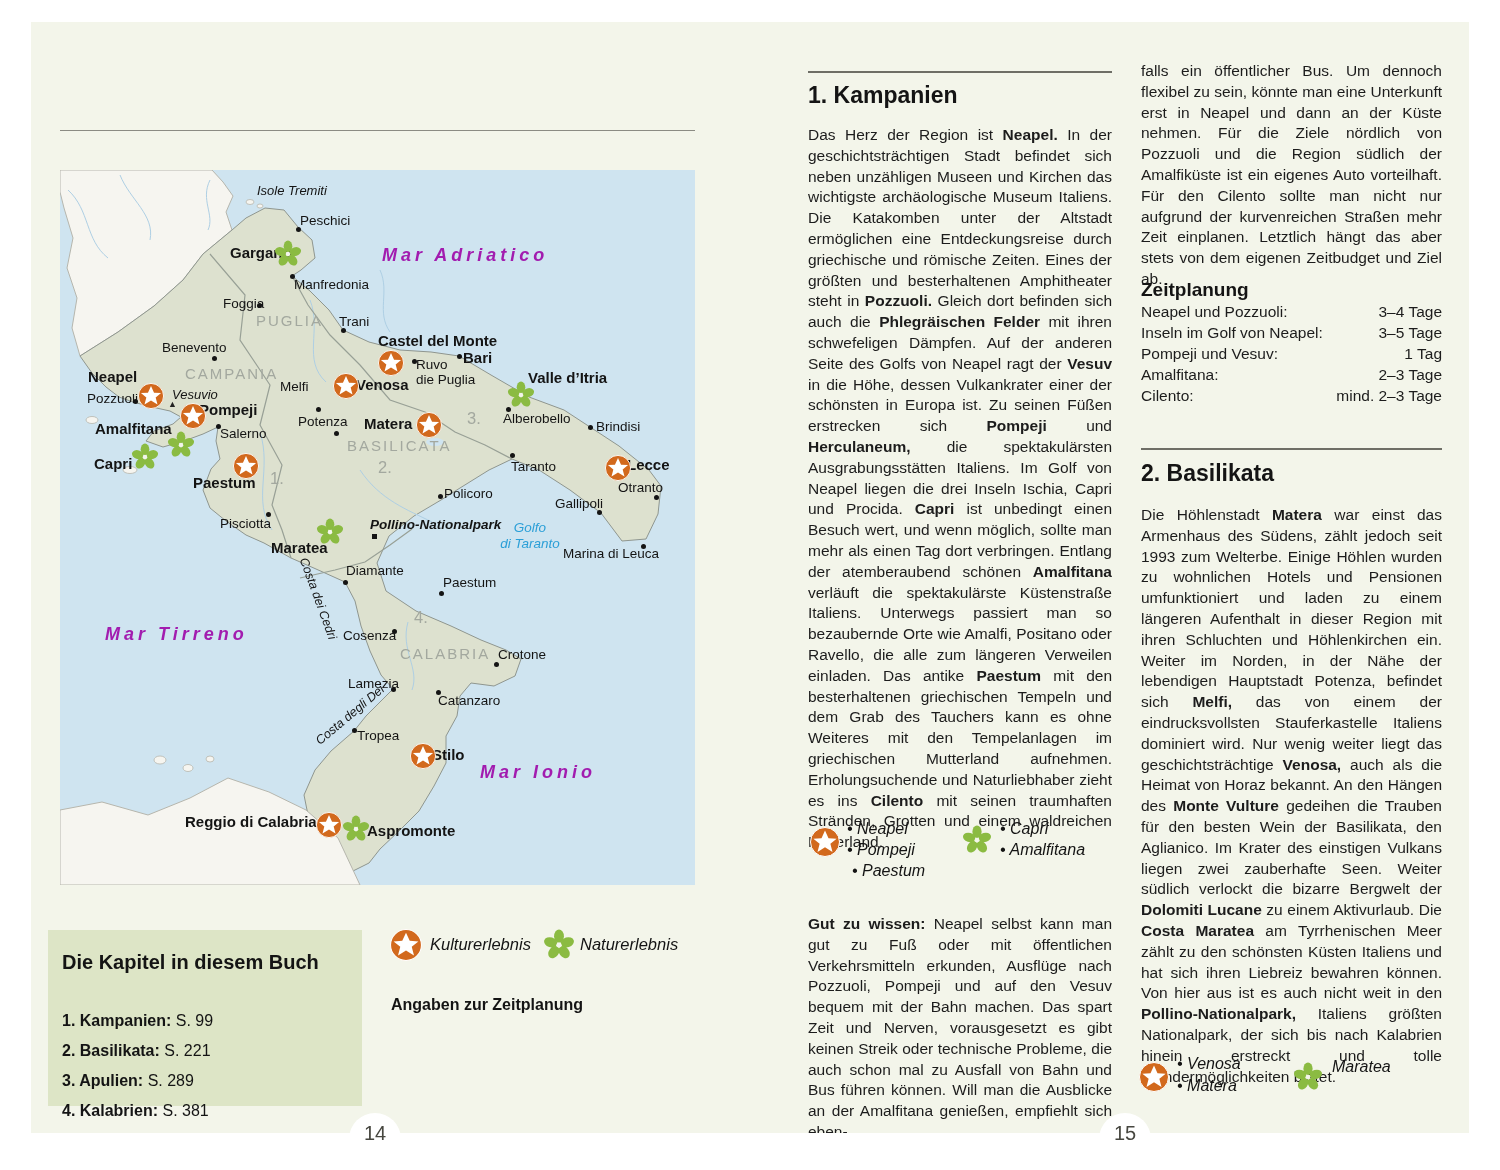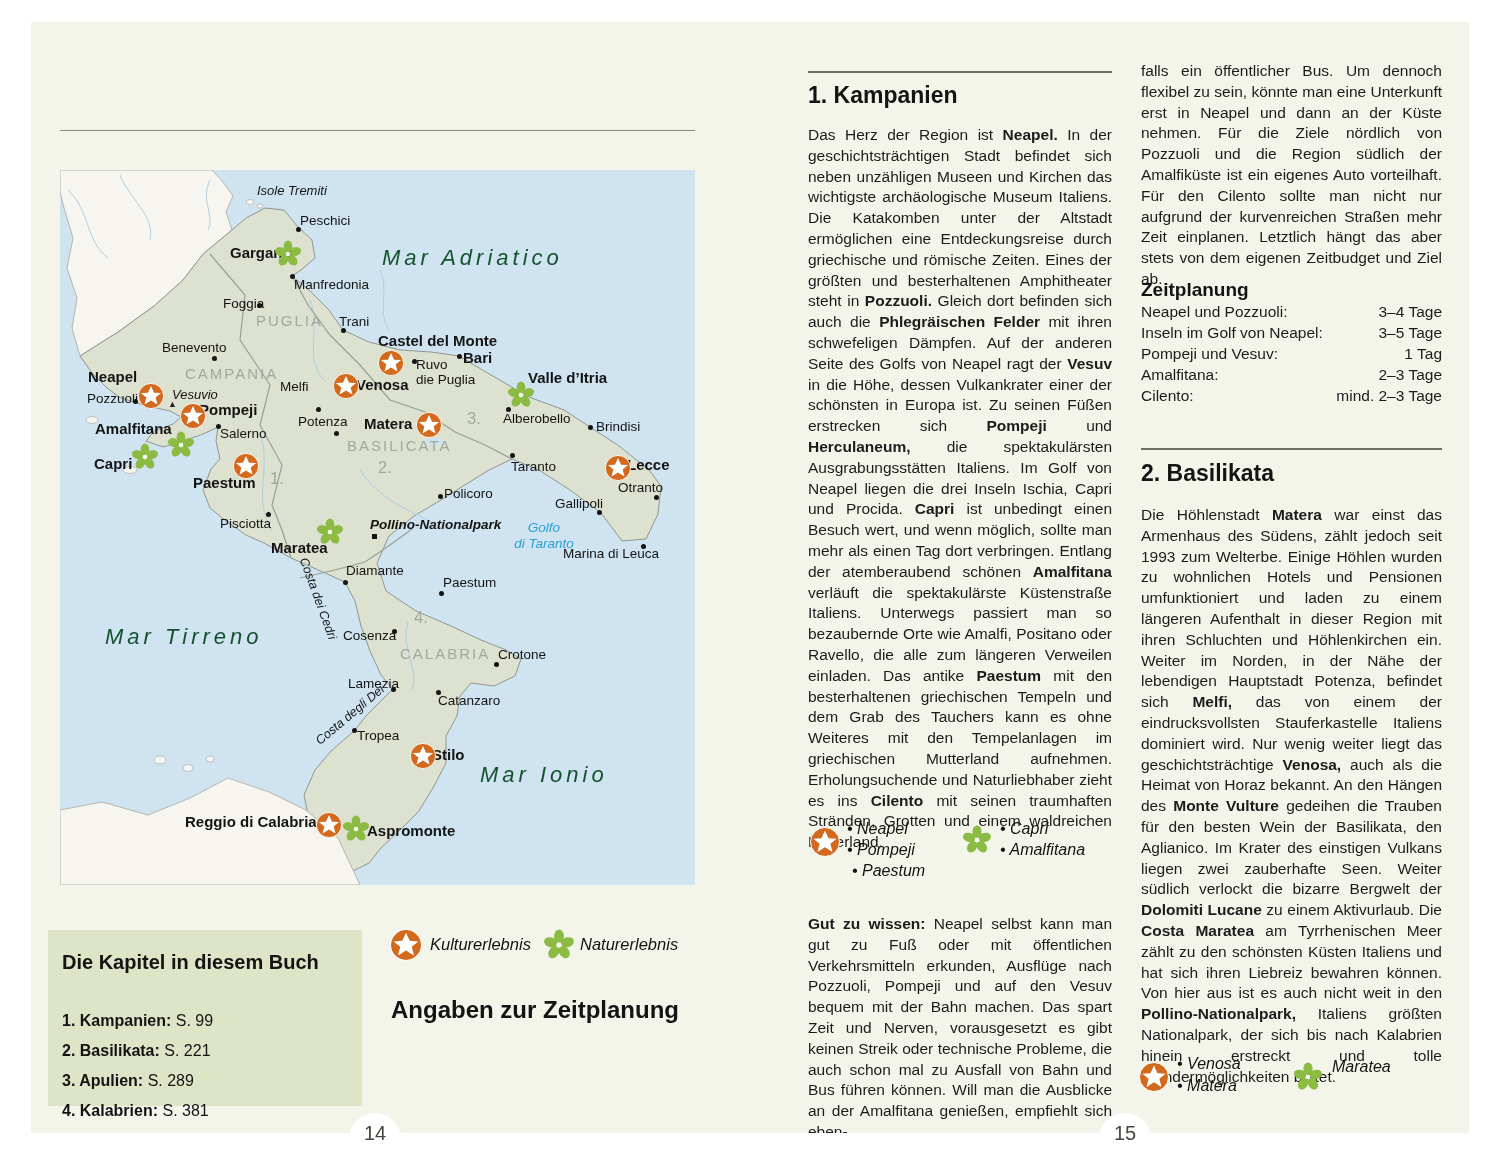"Mar Adriatico" .msea { color: #14532d -> #a21caf; font-size: 22px -> 18px; font-weight: none -> bold }
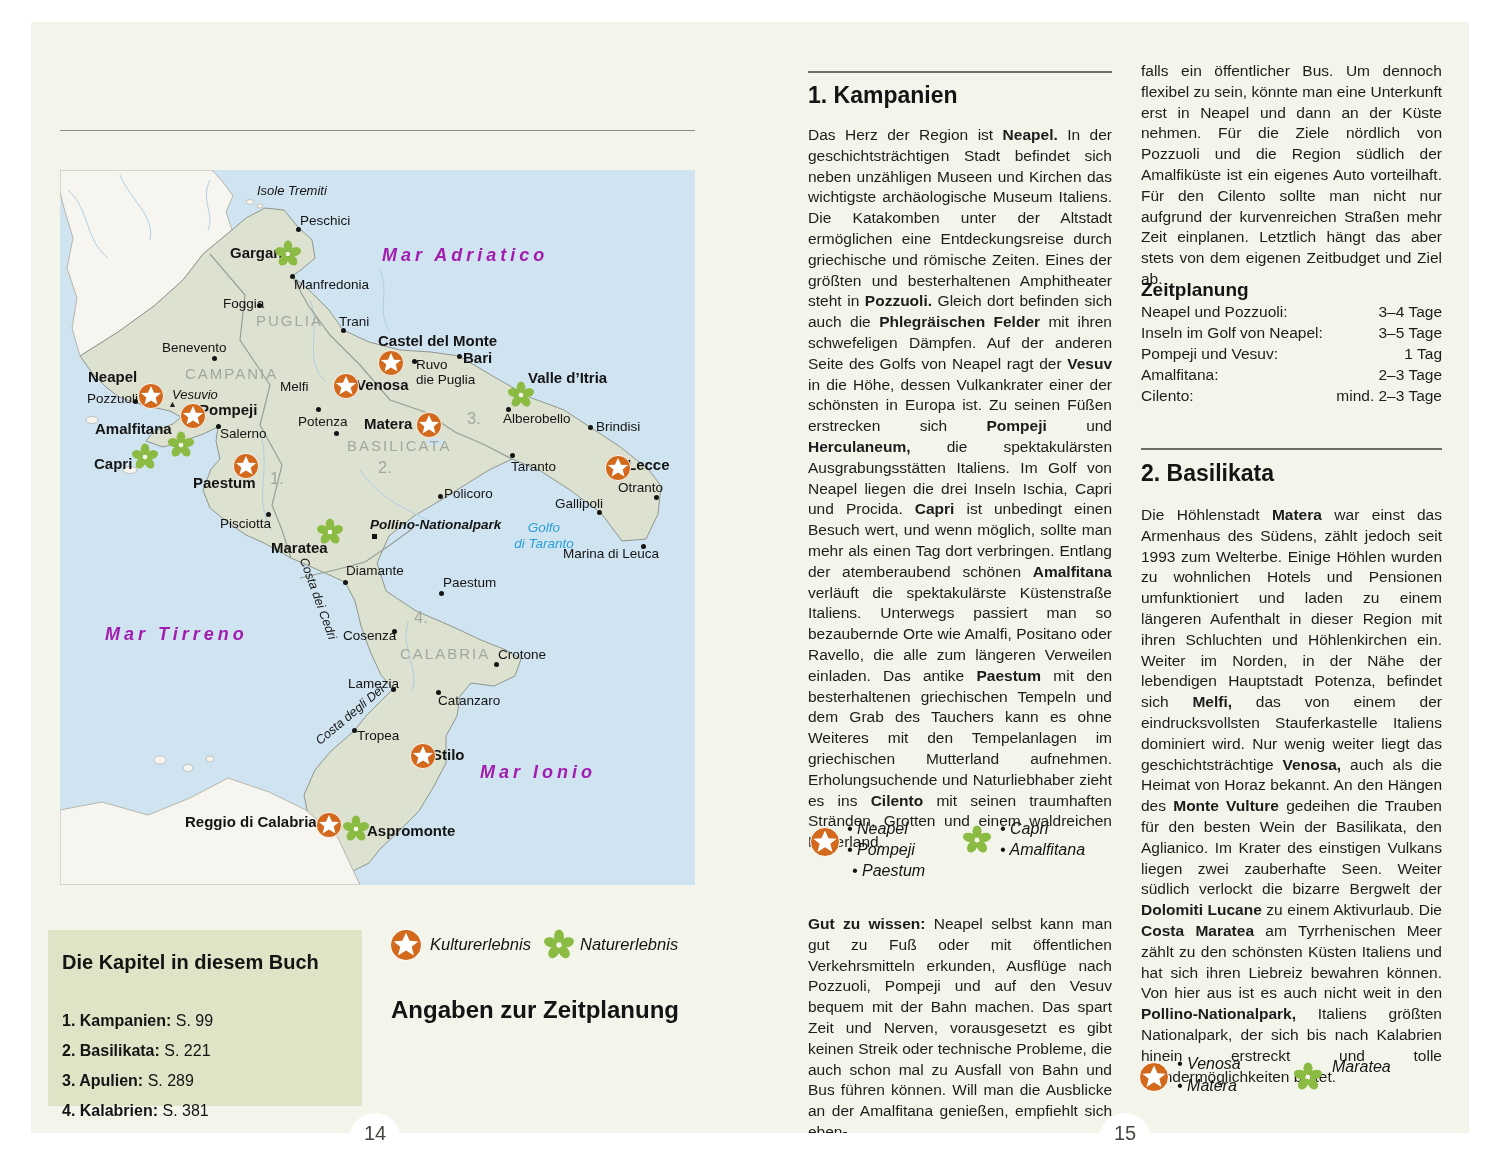"Golfo" div.msea2 { left: 438px -> 424px }
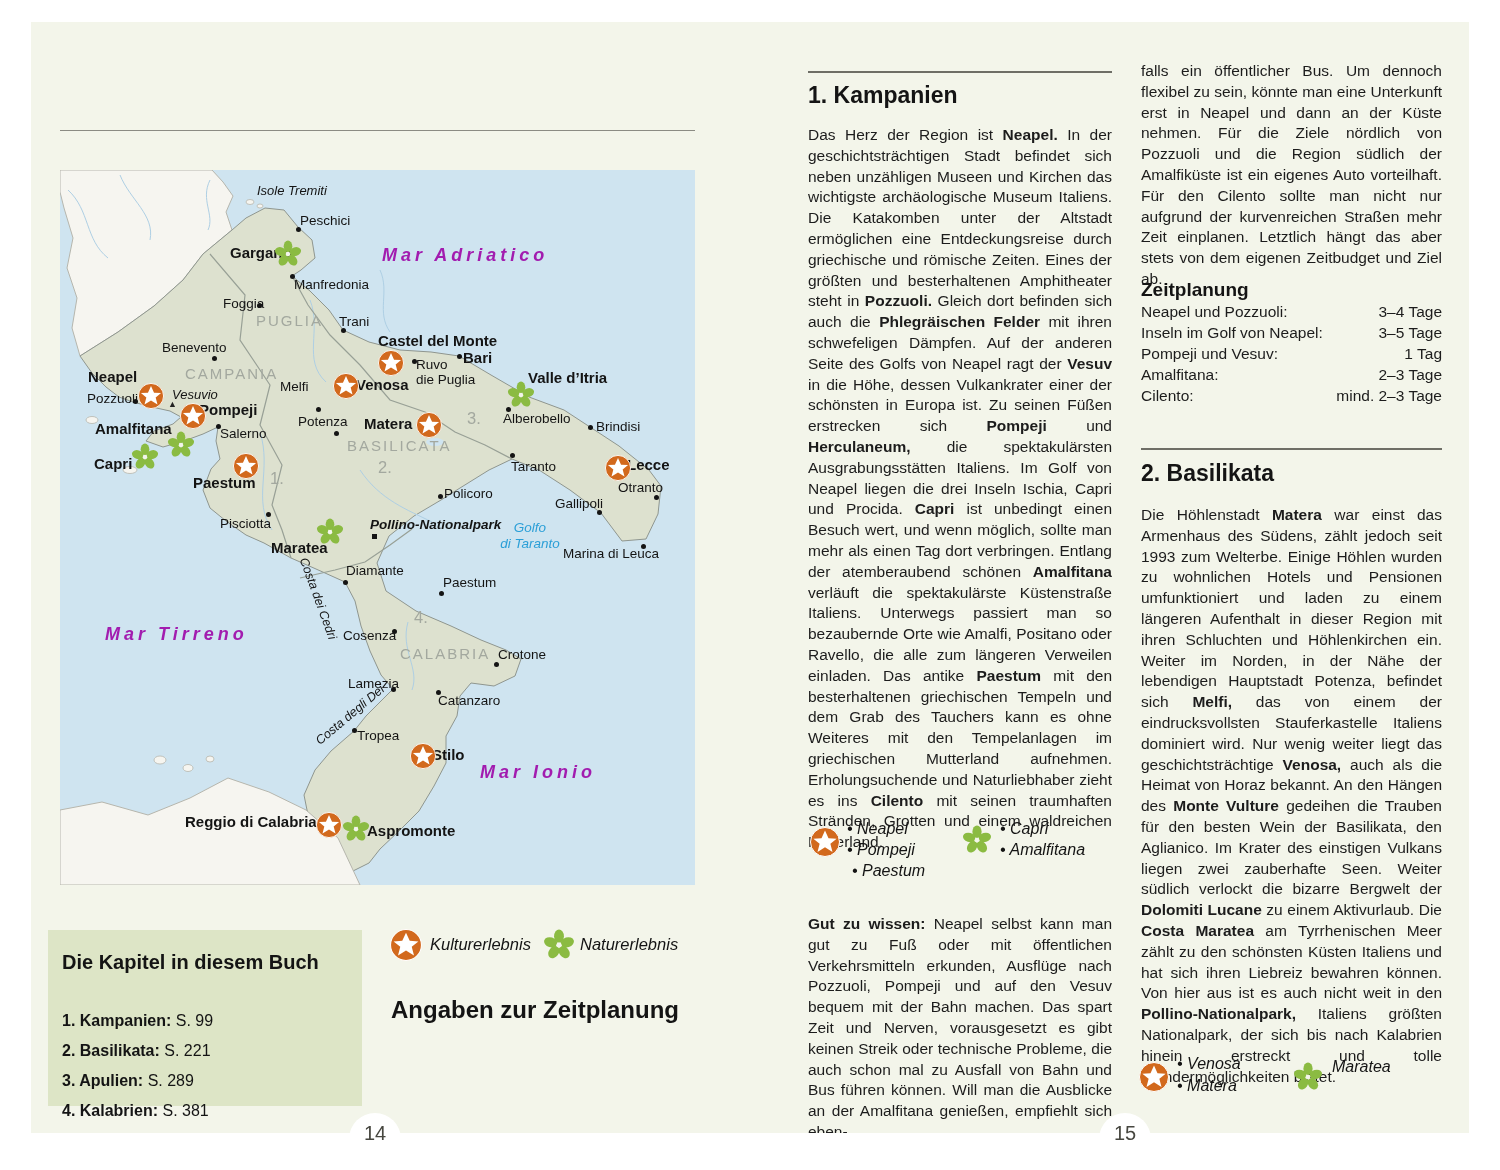"Angaben zur Zeitplanung" #zi-title { font-size: 24px -> 16px }
